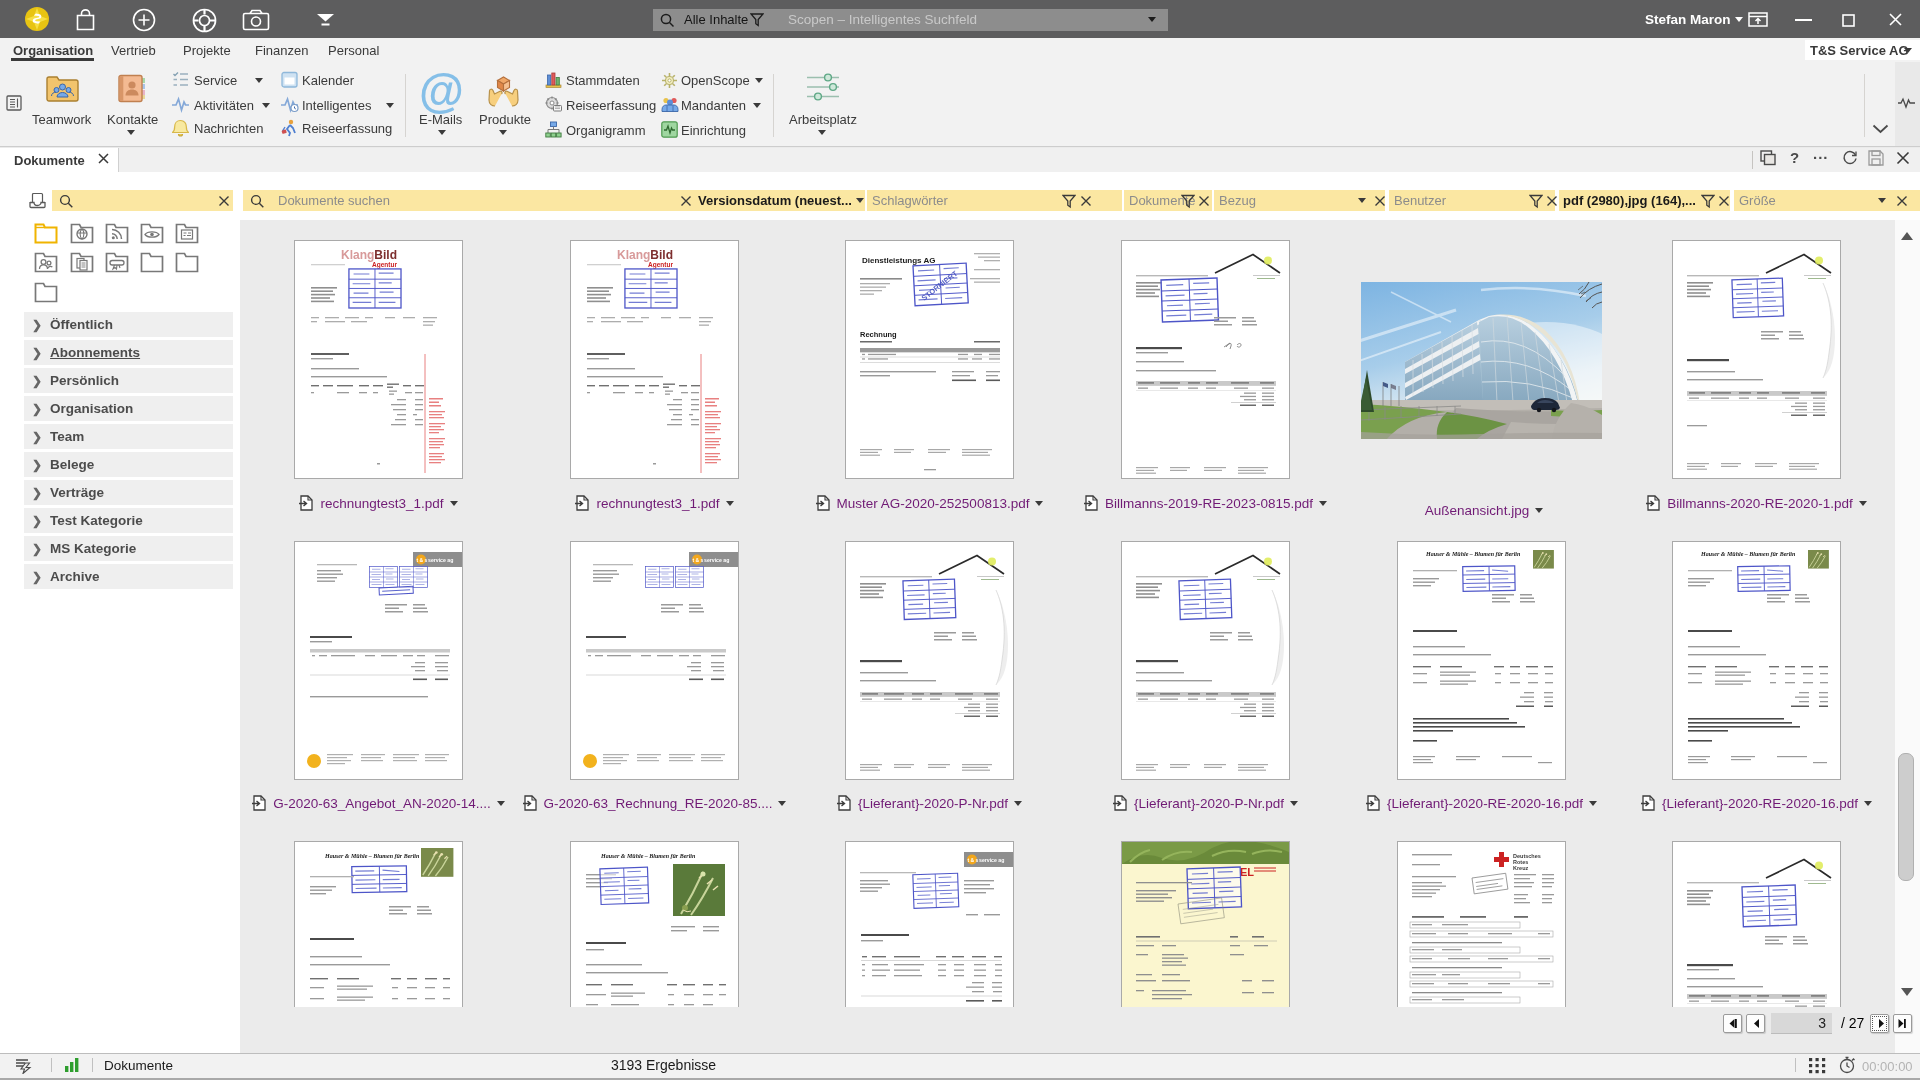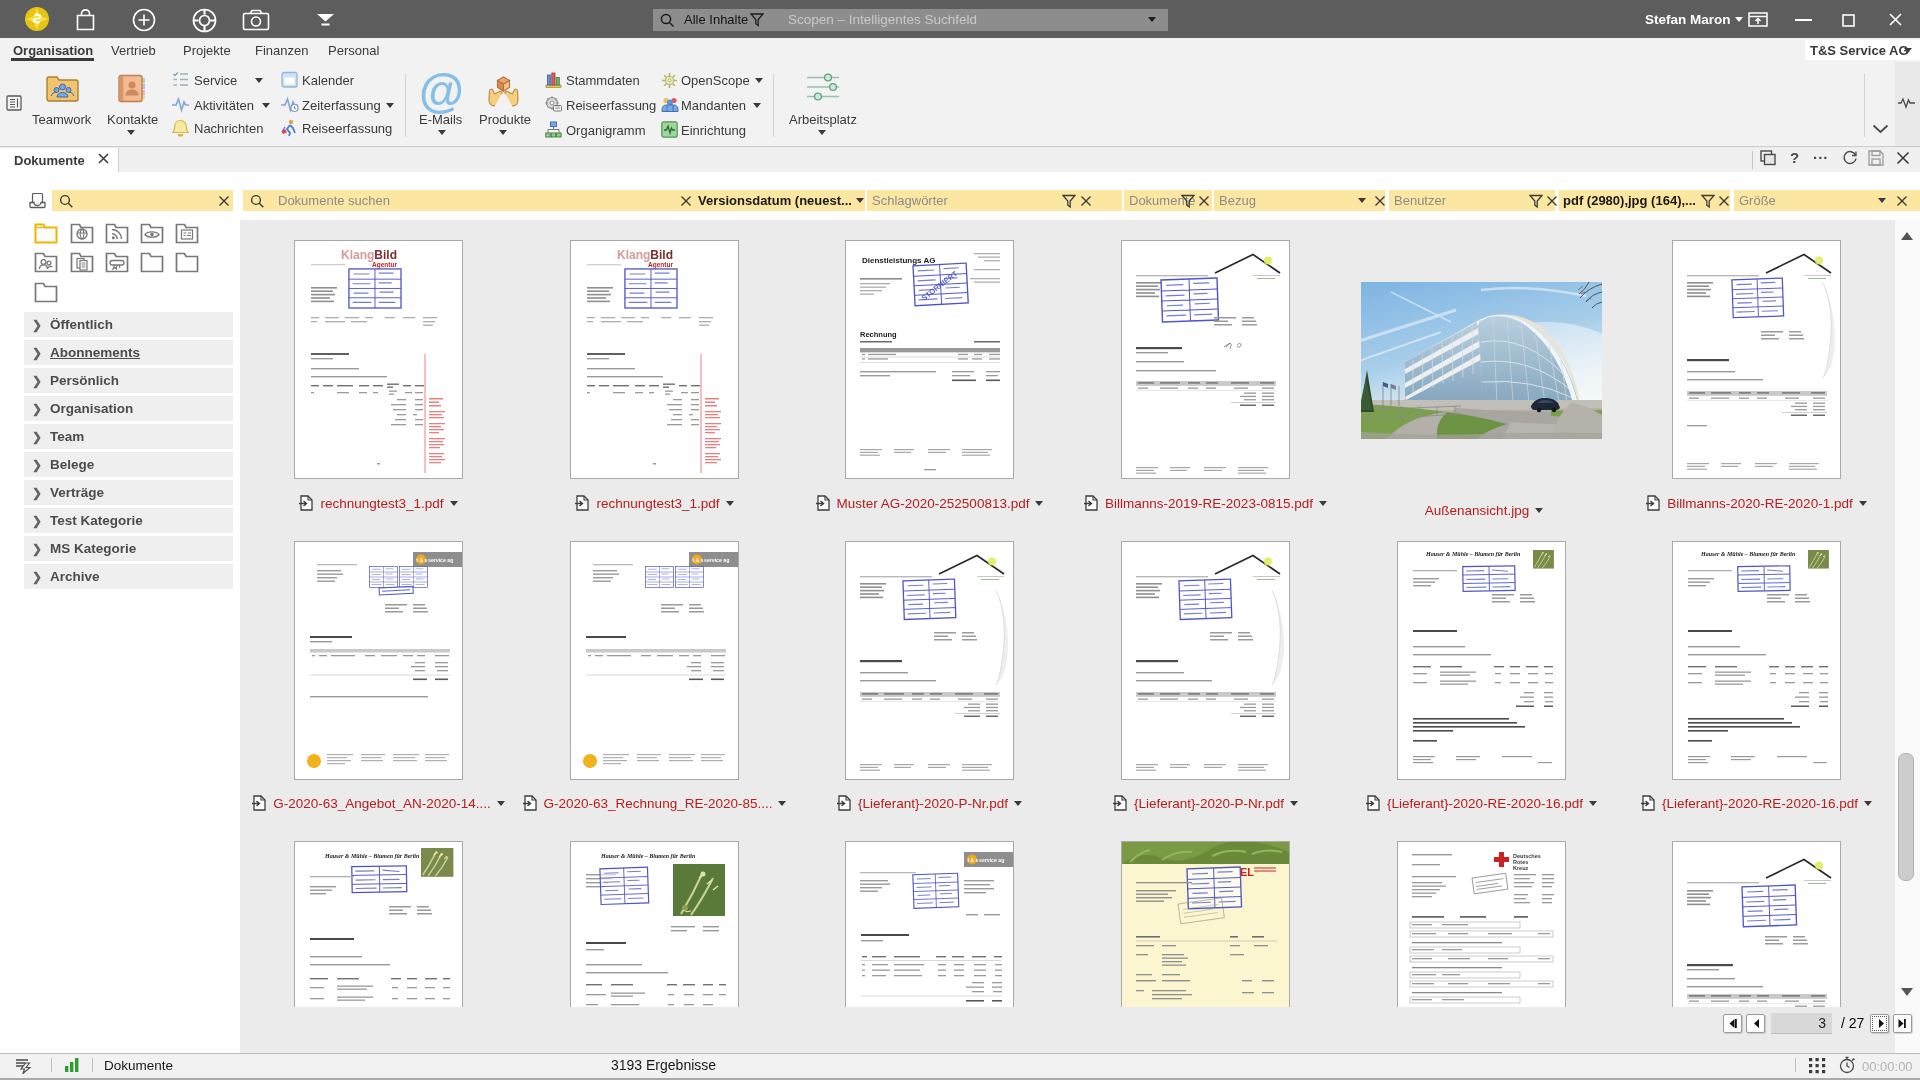"Zeiterfassung" div.rlabel { text: Zeiterfassung -> Intelligentes }
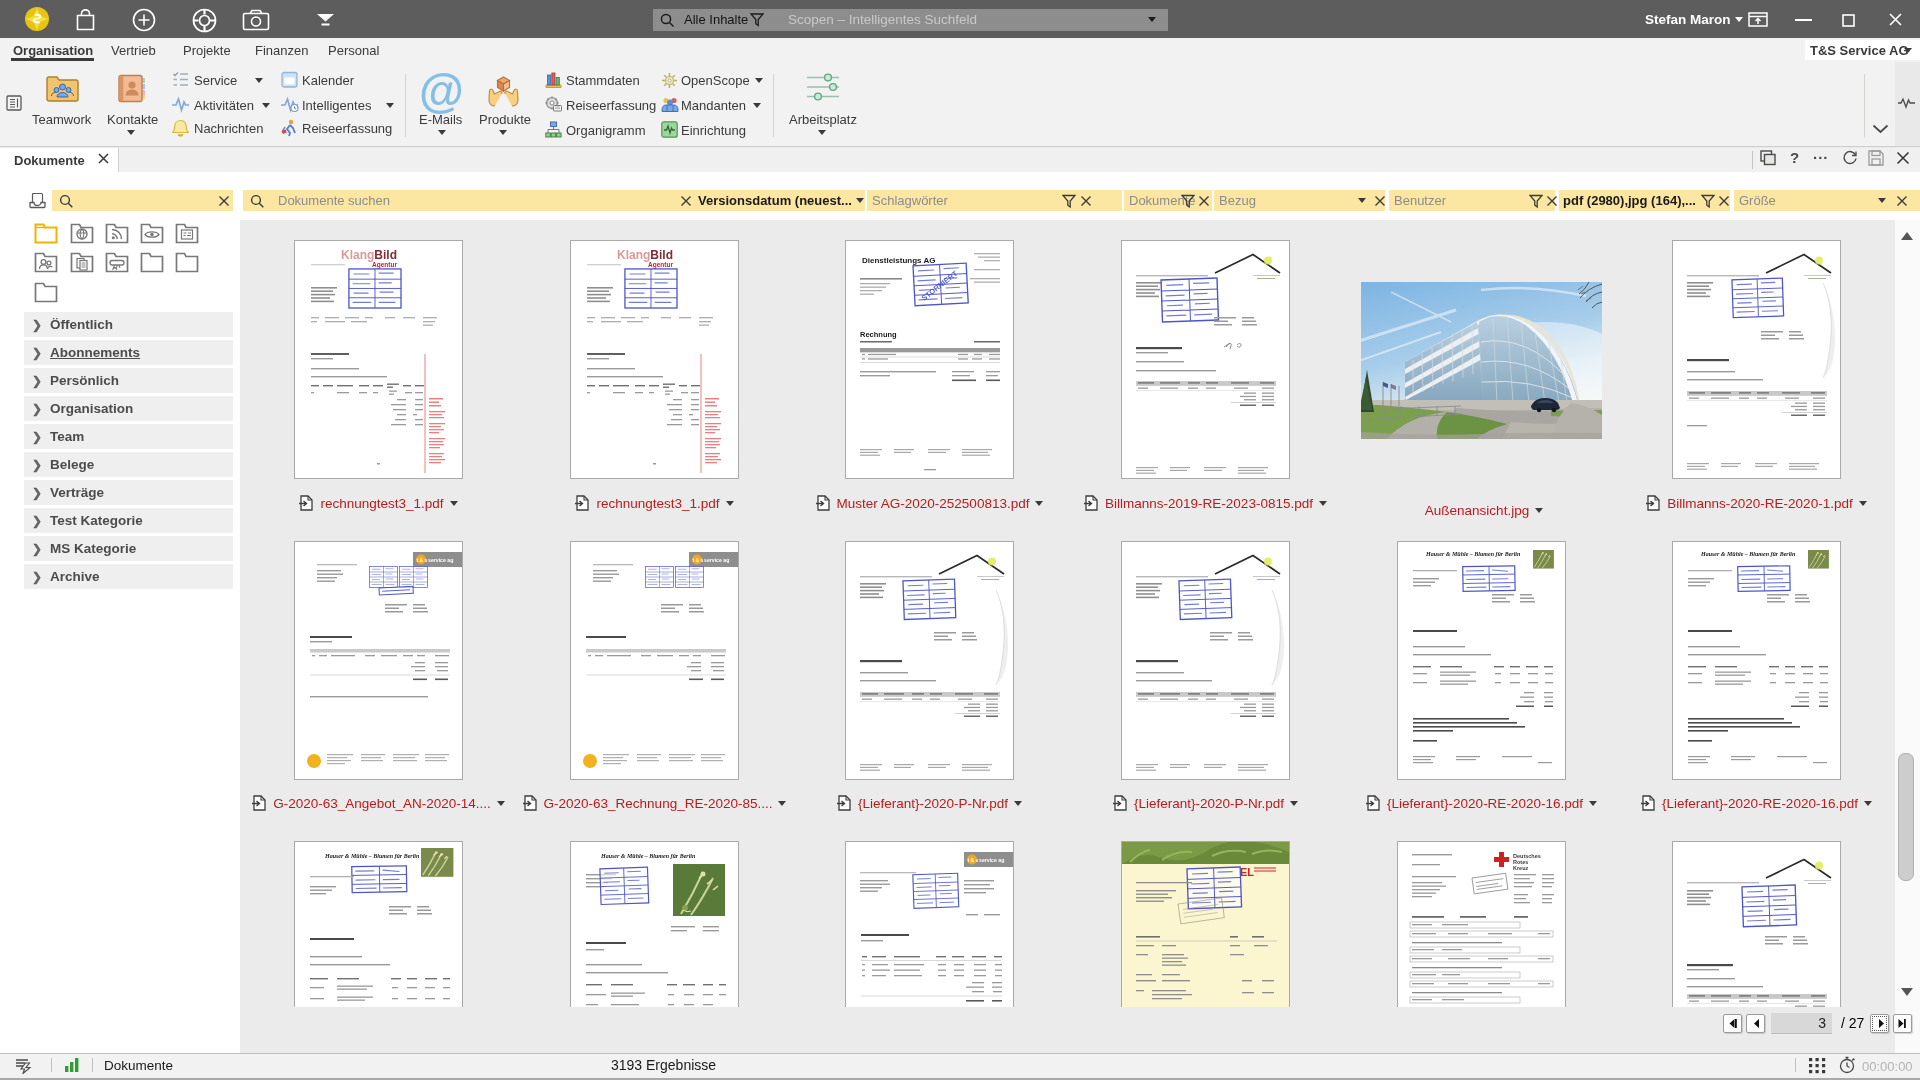"rechnungtest3_1.pdf" .cap { color: #b91c1c -> #701a75 }
